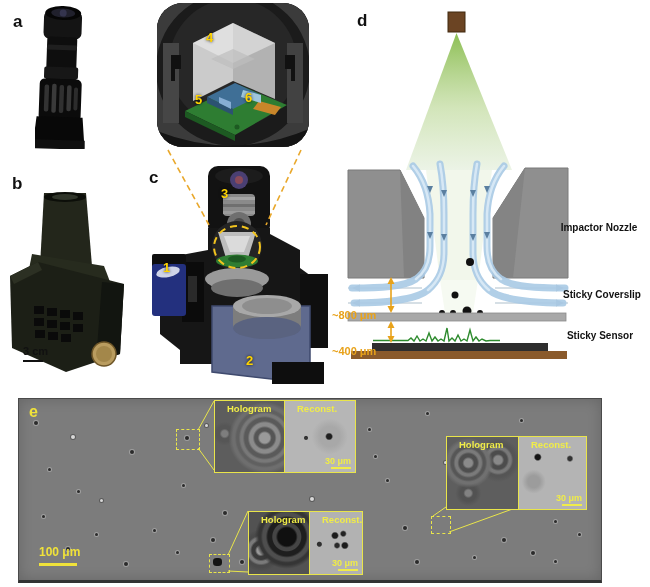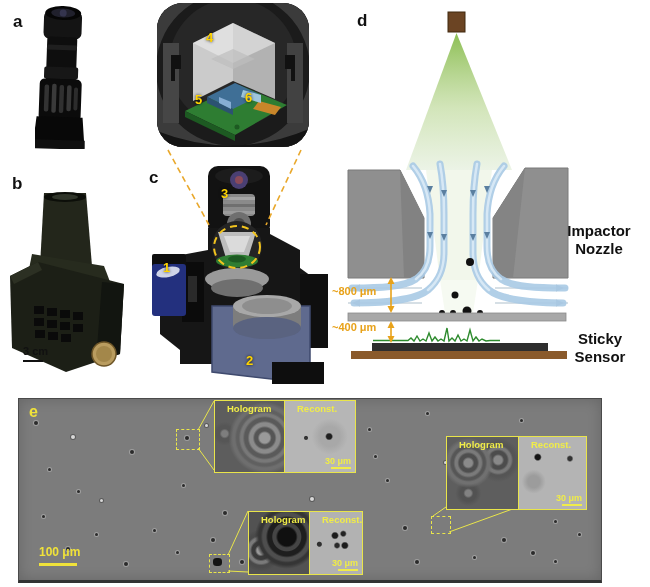"Impactor Nozzle" .d-label { font-size: 15px -> 10px }
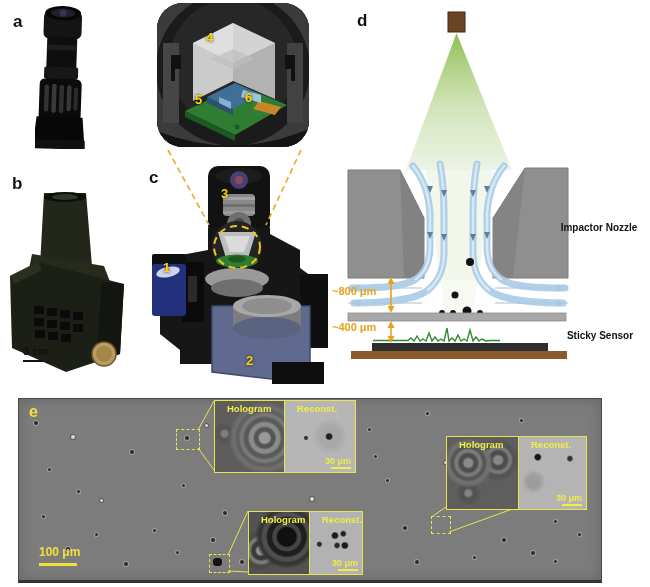"Sticky Coverslip" div.d-label { html: none -> <div>Sticky Coverslip</div> }
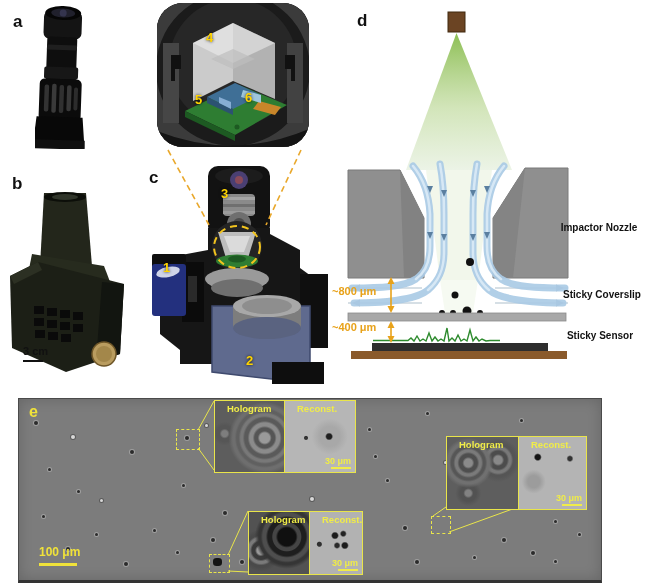"~800 μm" .d-dim { margin-top: none -> 24px }
